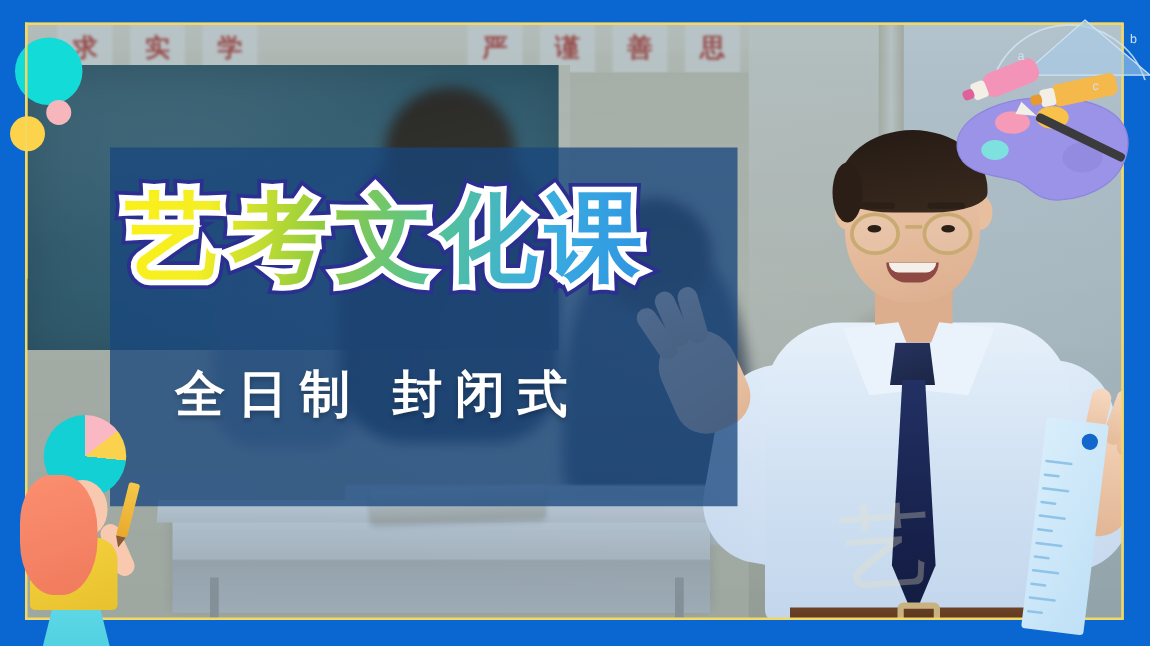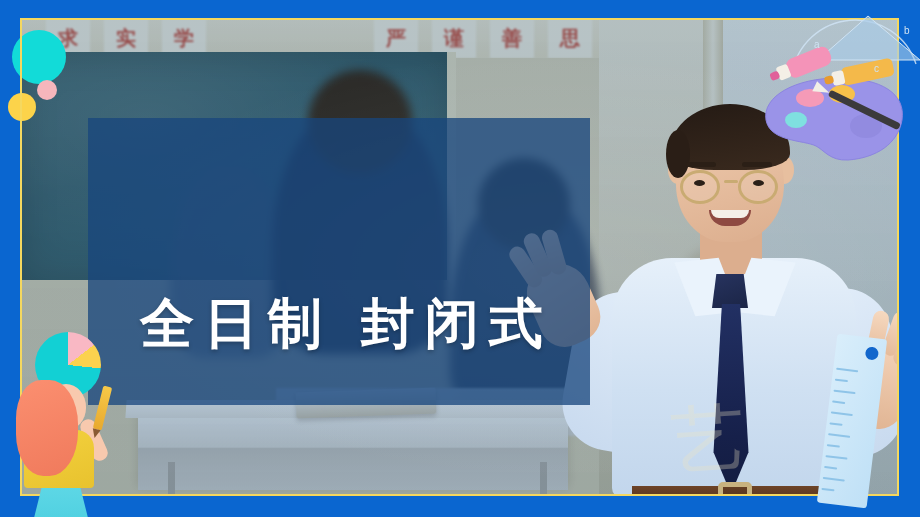"艺考文化课" div.title-stack { html: none -> <div> <div>艺考文化课</div> <div>艺考文化课</div> <div>艺考文化课</div> </div> }
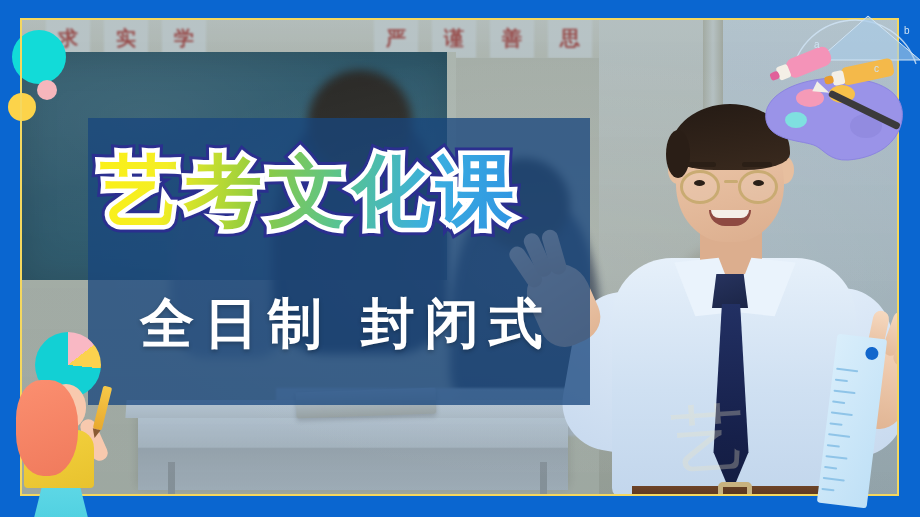"全日制 封闭式" .subtitle { font-size: 54px -> 40px }
